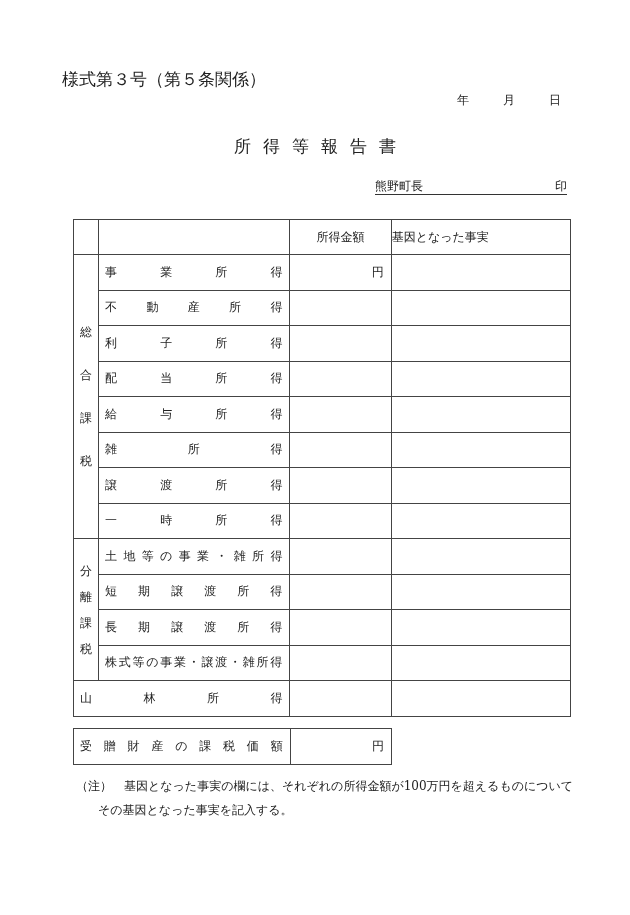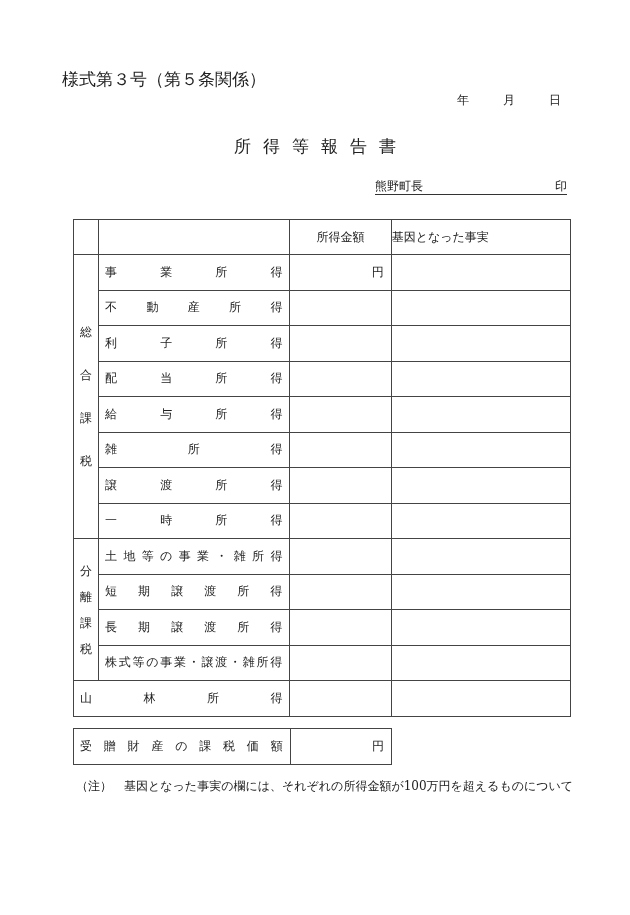"その基因となった事実を記入する。" div.indent { html: none -> <div>その基因となった事実を記入する。</div> }
